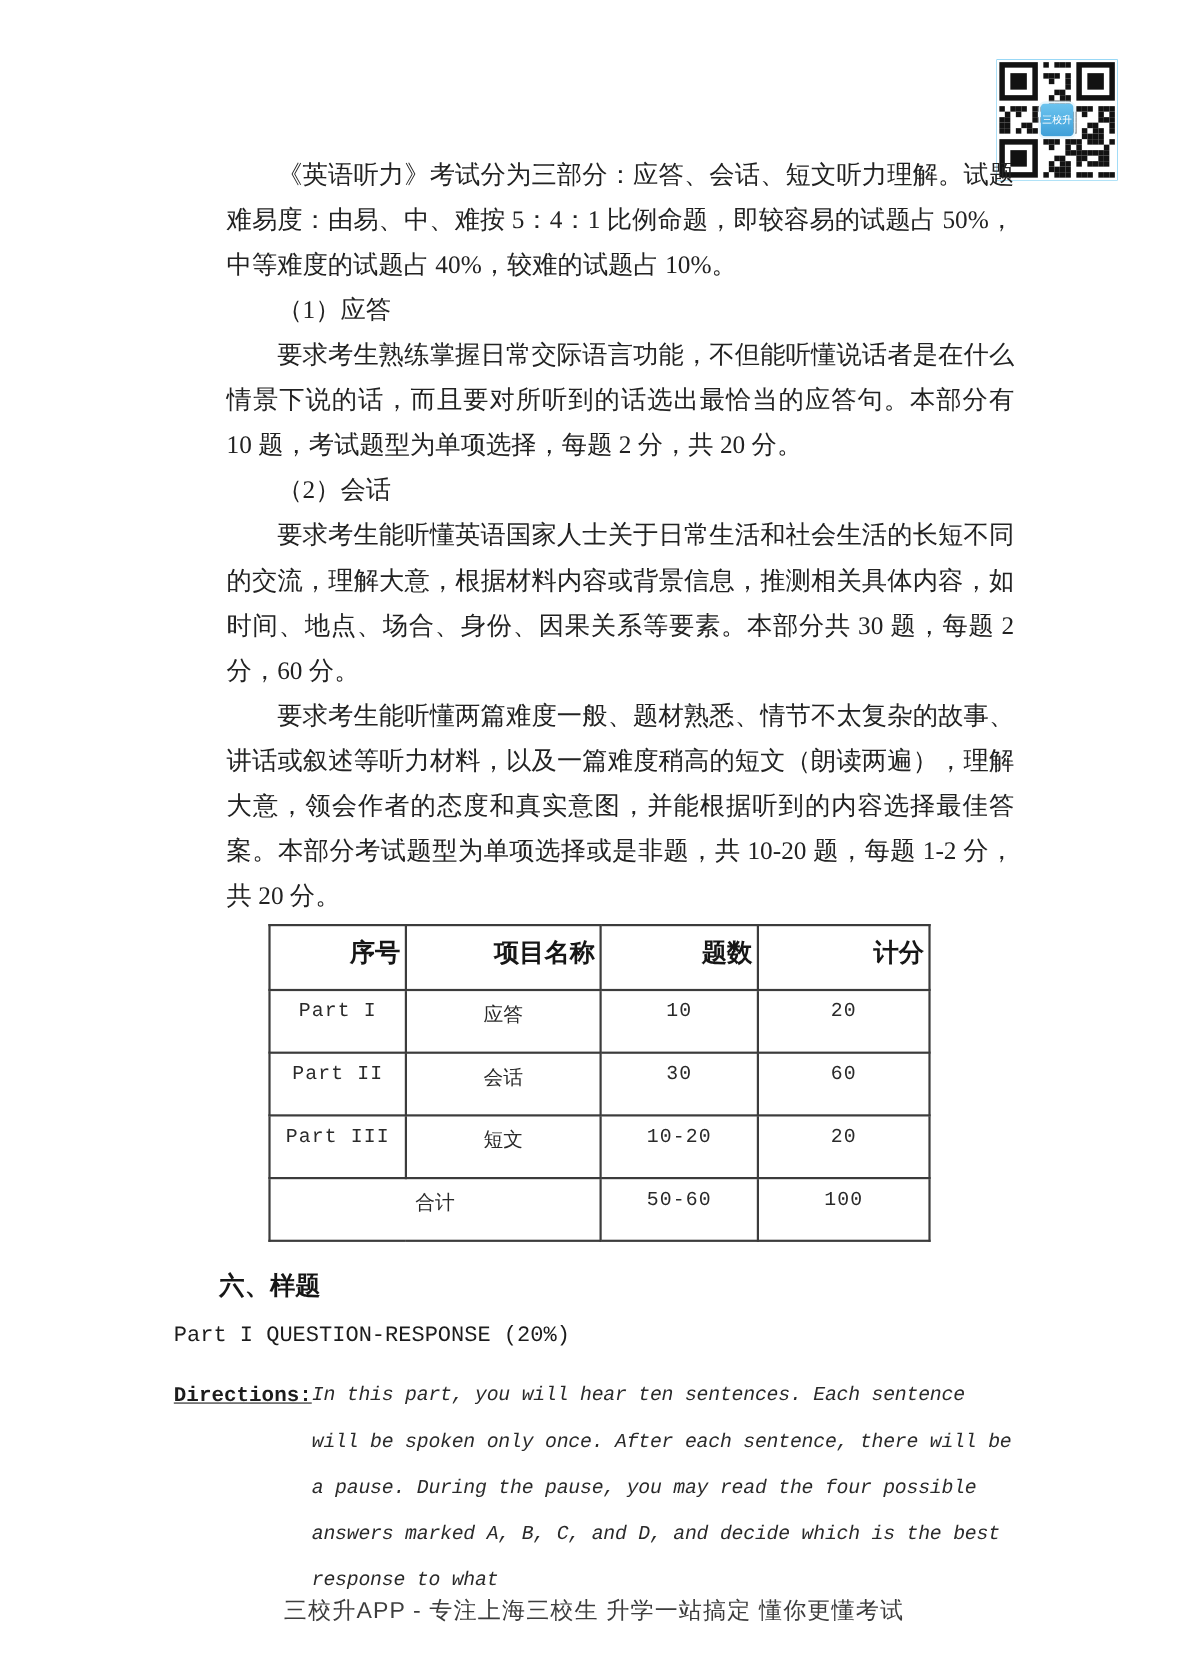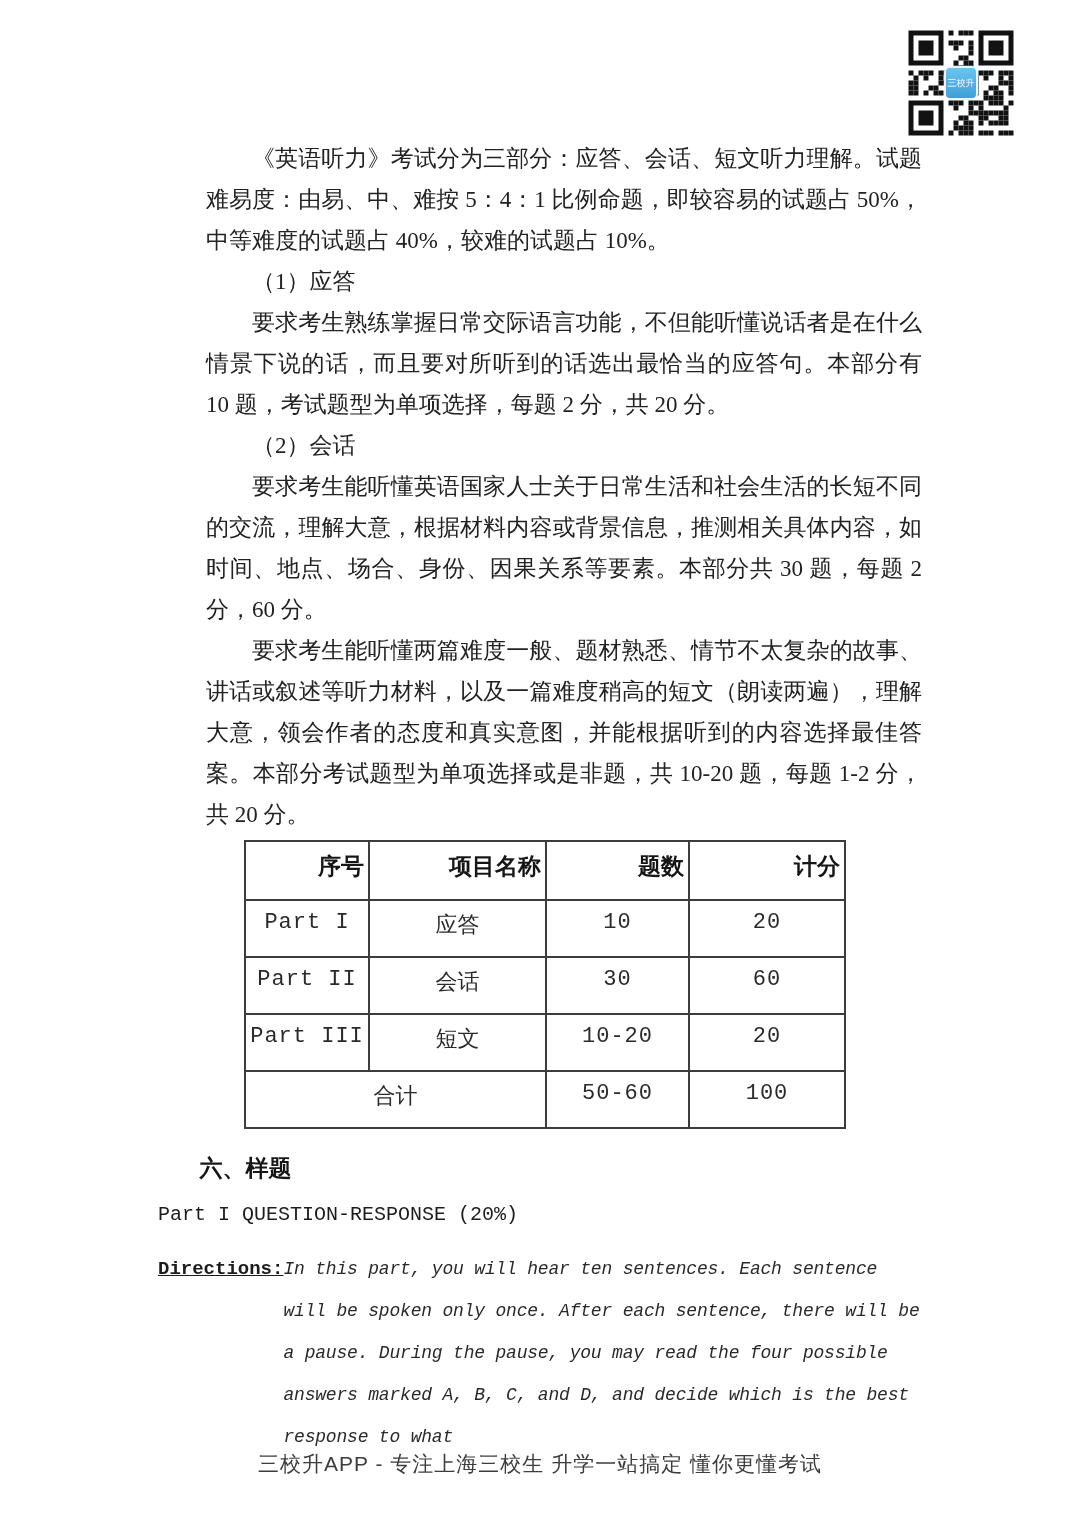"三校升" .qr { top: 28px -> 54px }
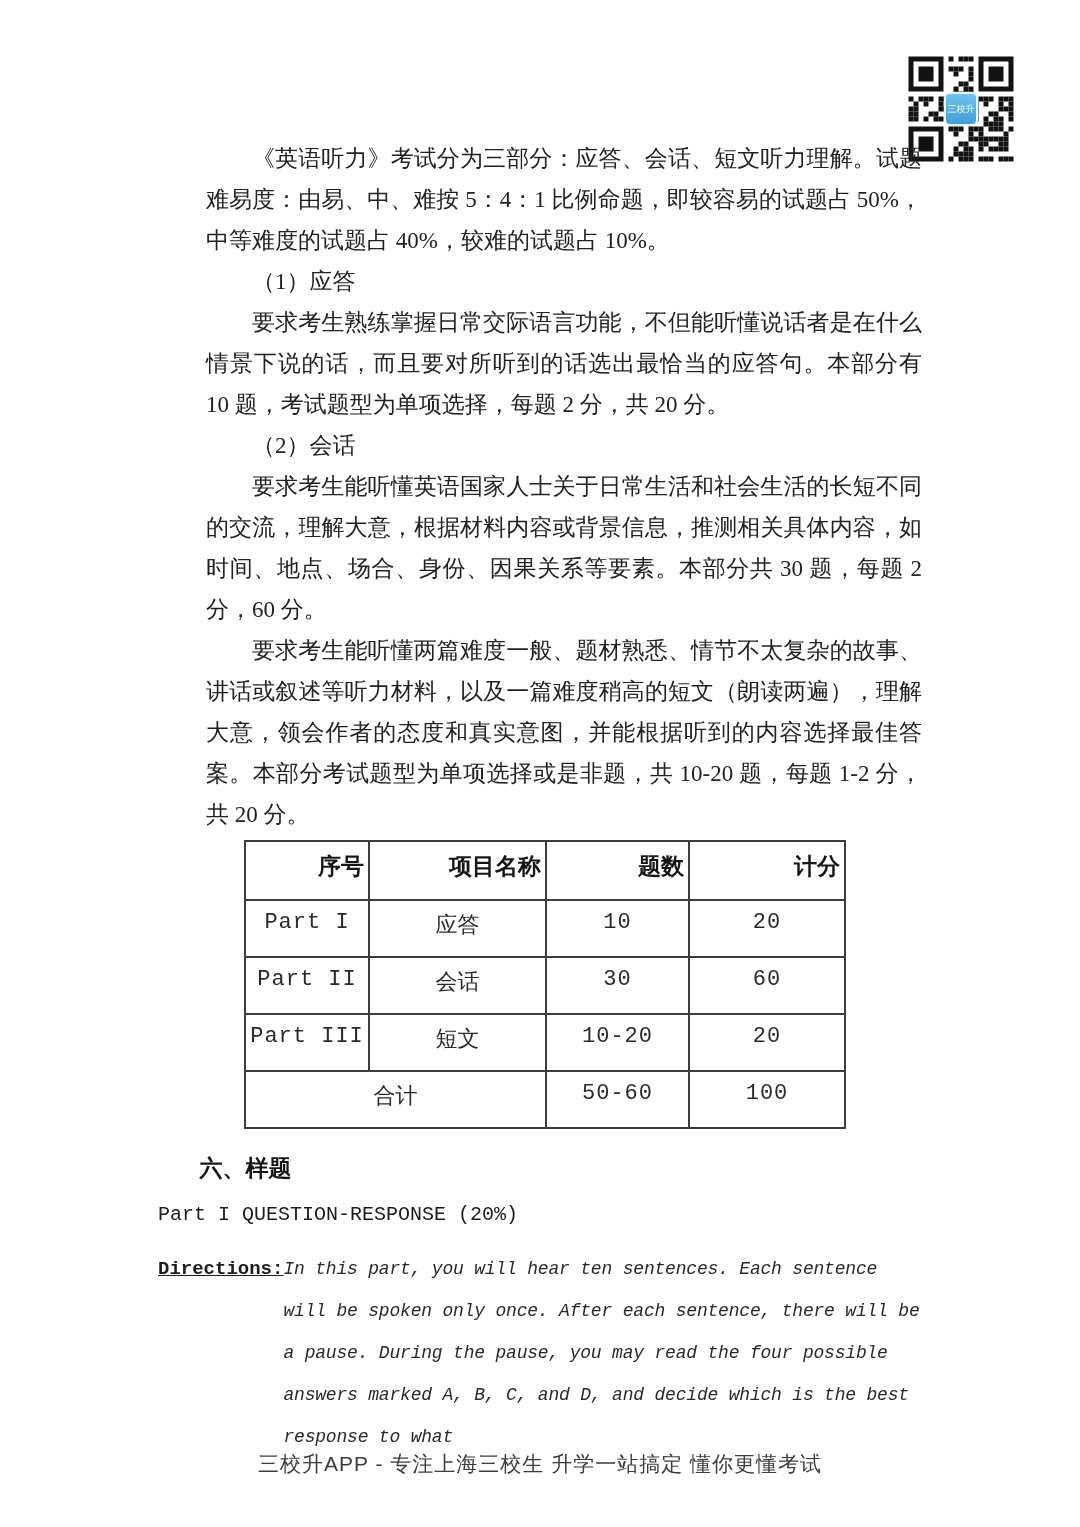"Part I" table.exam td { font-size: 22px -> 18px }
